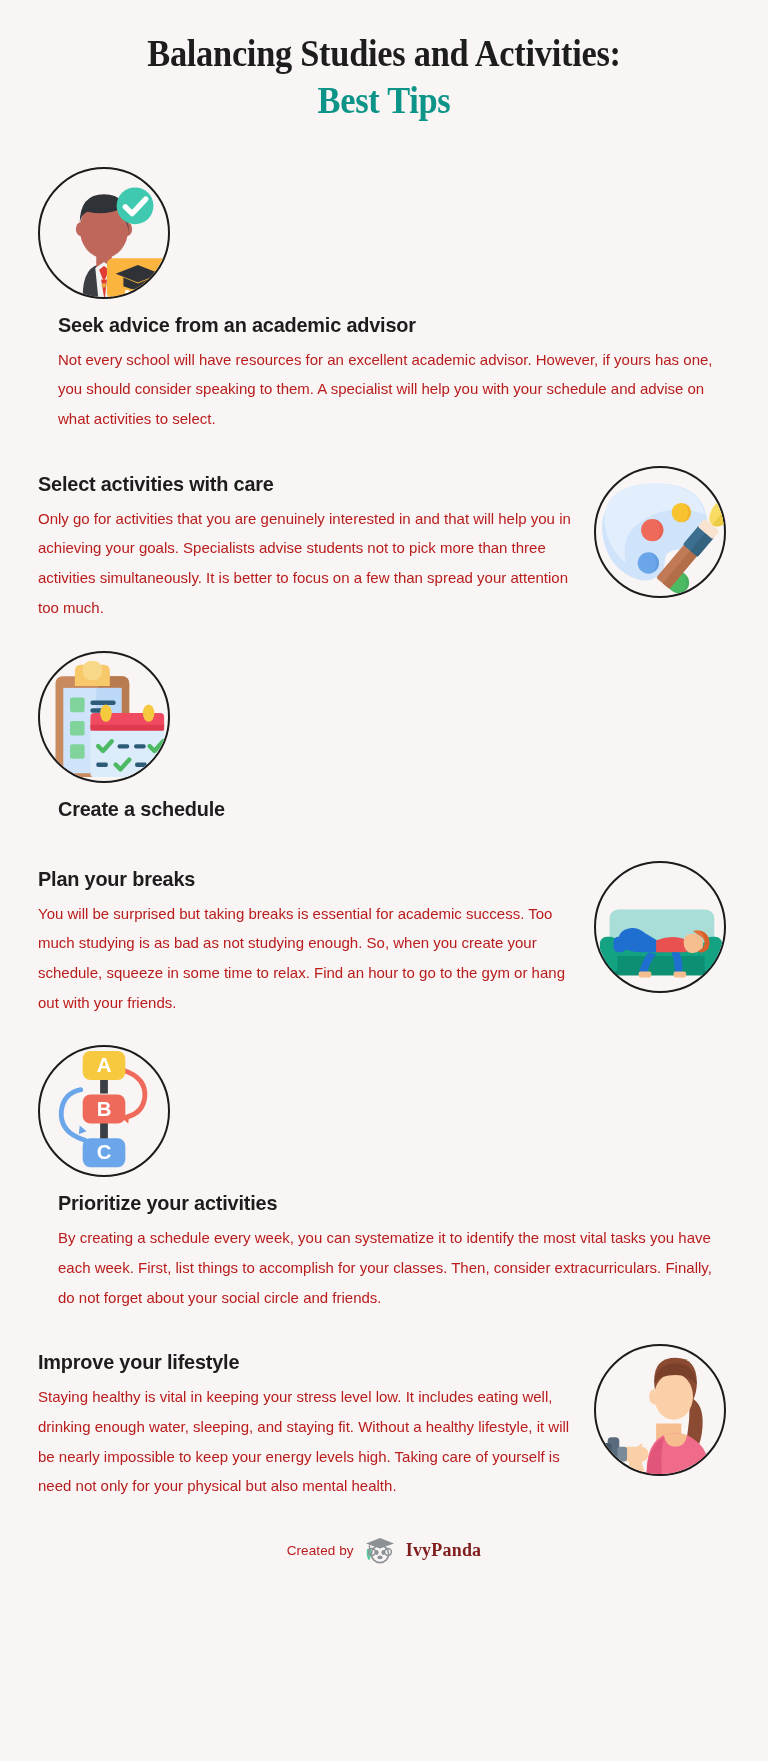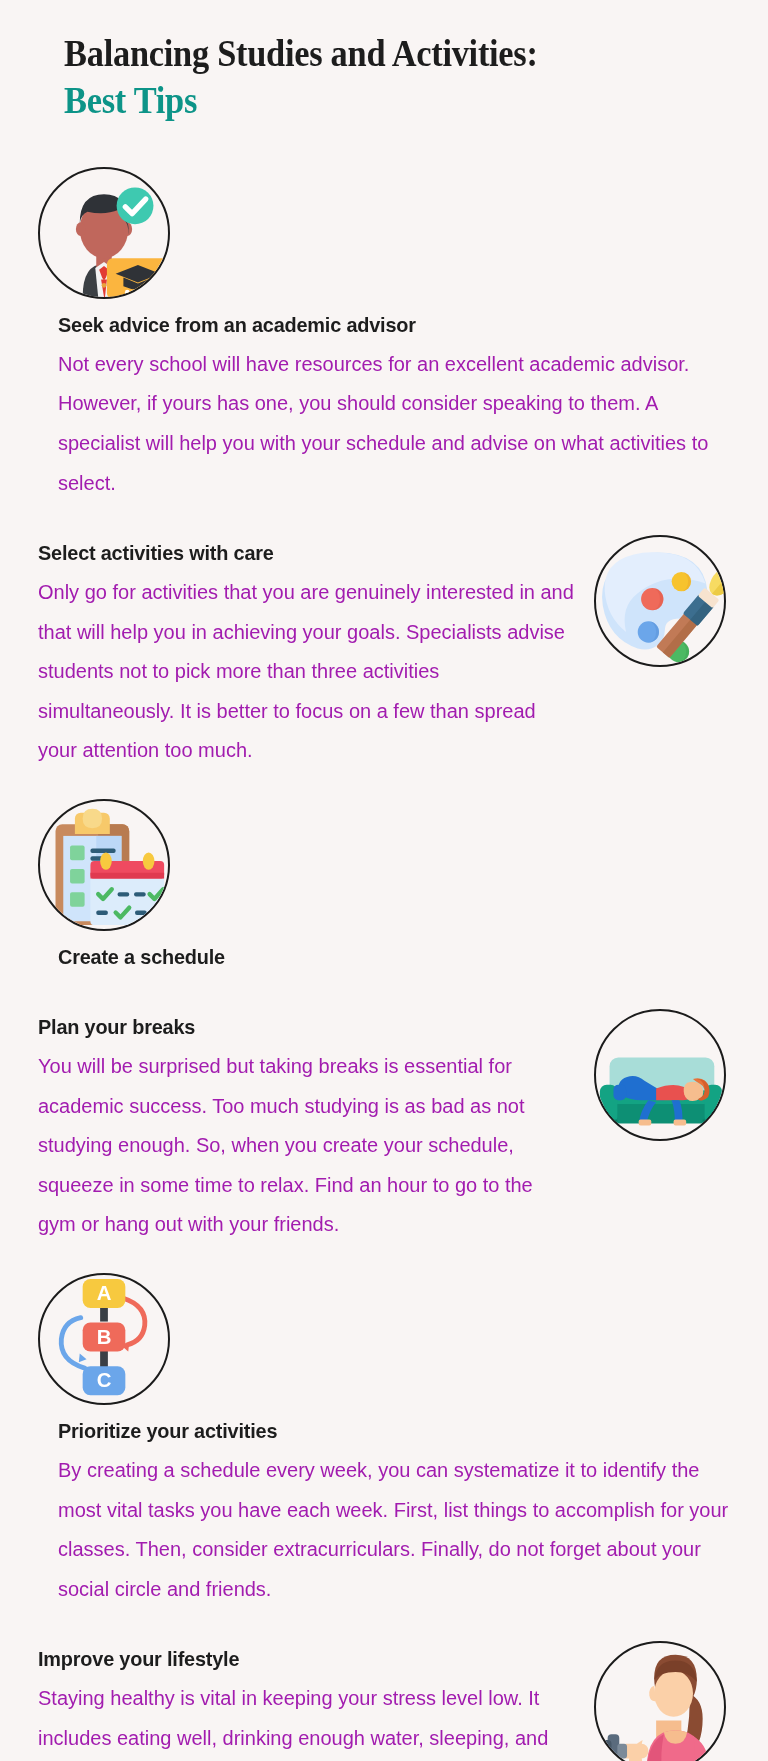"Balancing Studies and Activities:" .title-block { text-align: none -> center }
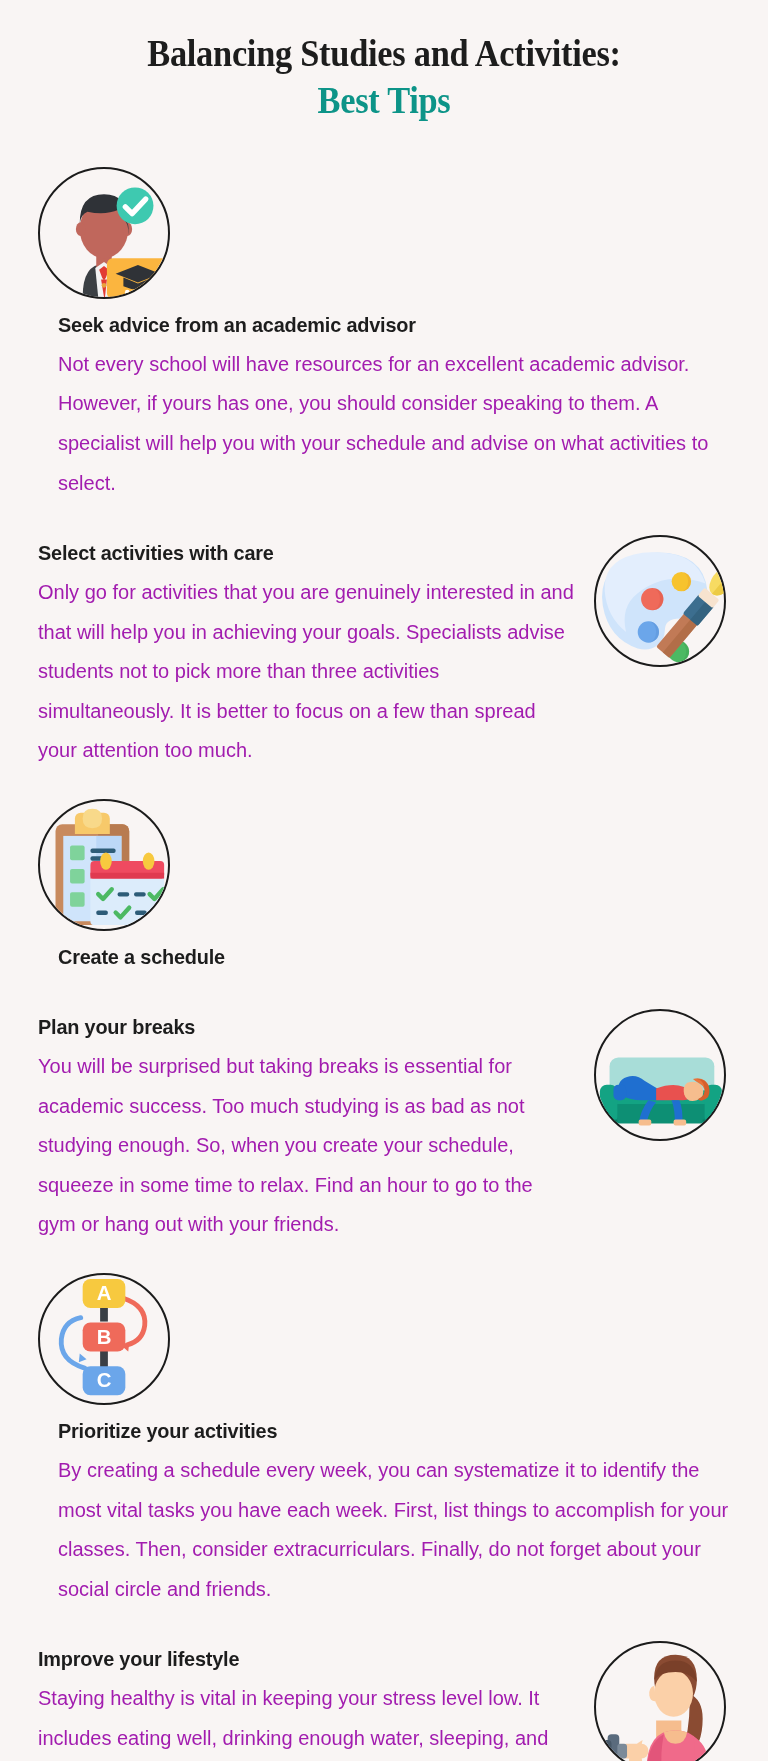"Not every school will have" .body { color: #a21caf -> #b91c1c; font-size: 20px -> 15px }
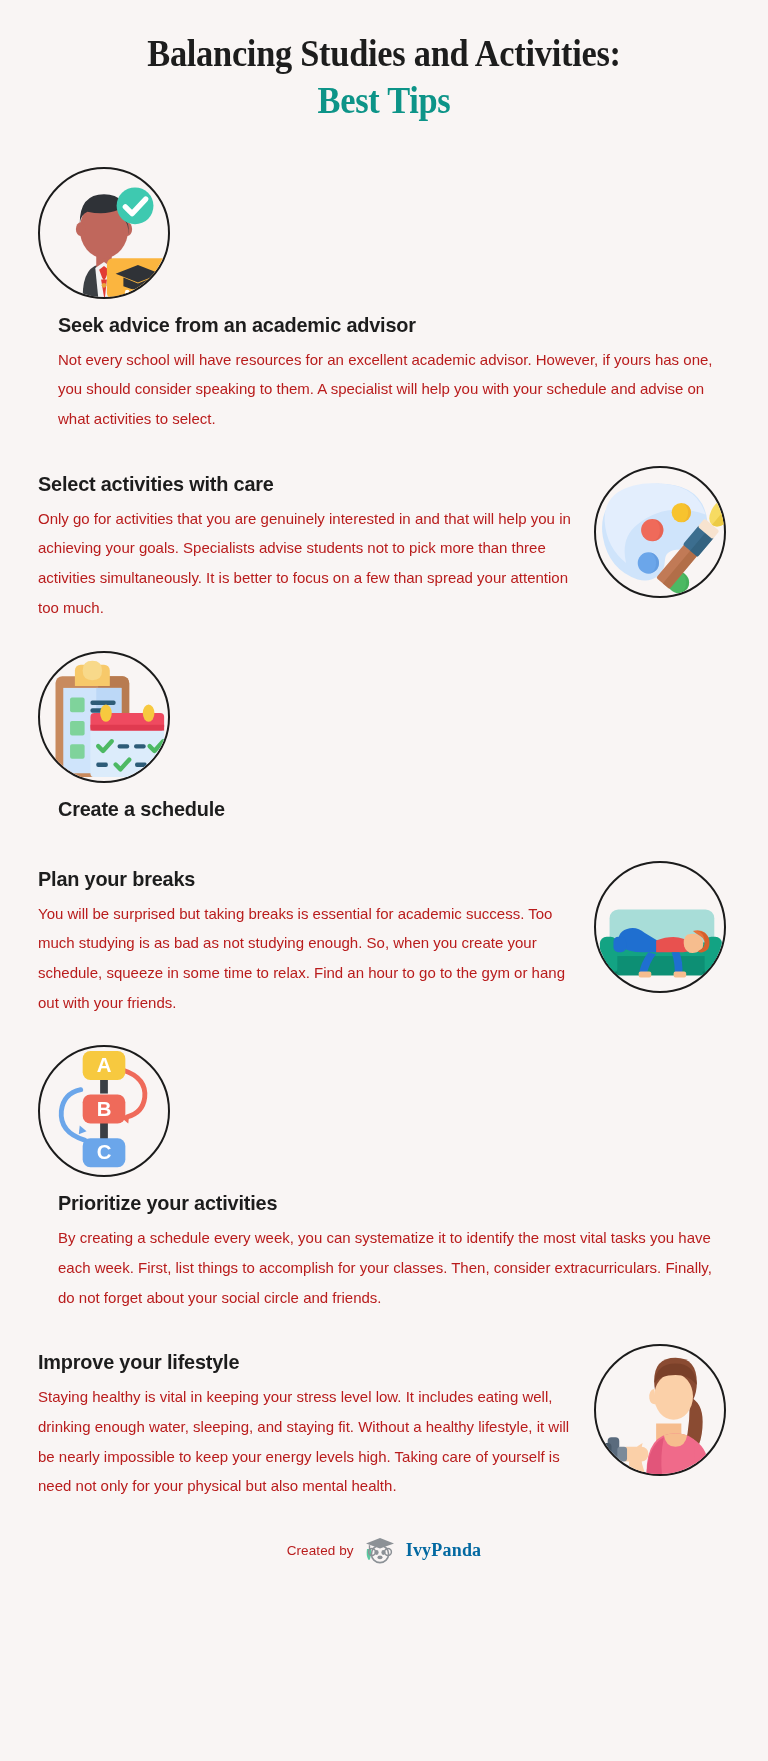"IvyPanda" .brand { color: #0369a1 -> #7f1d1d }
